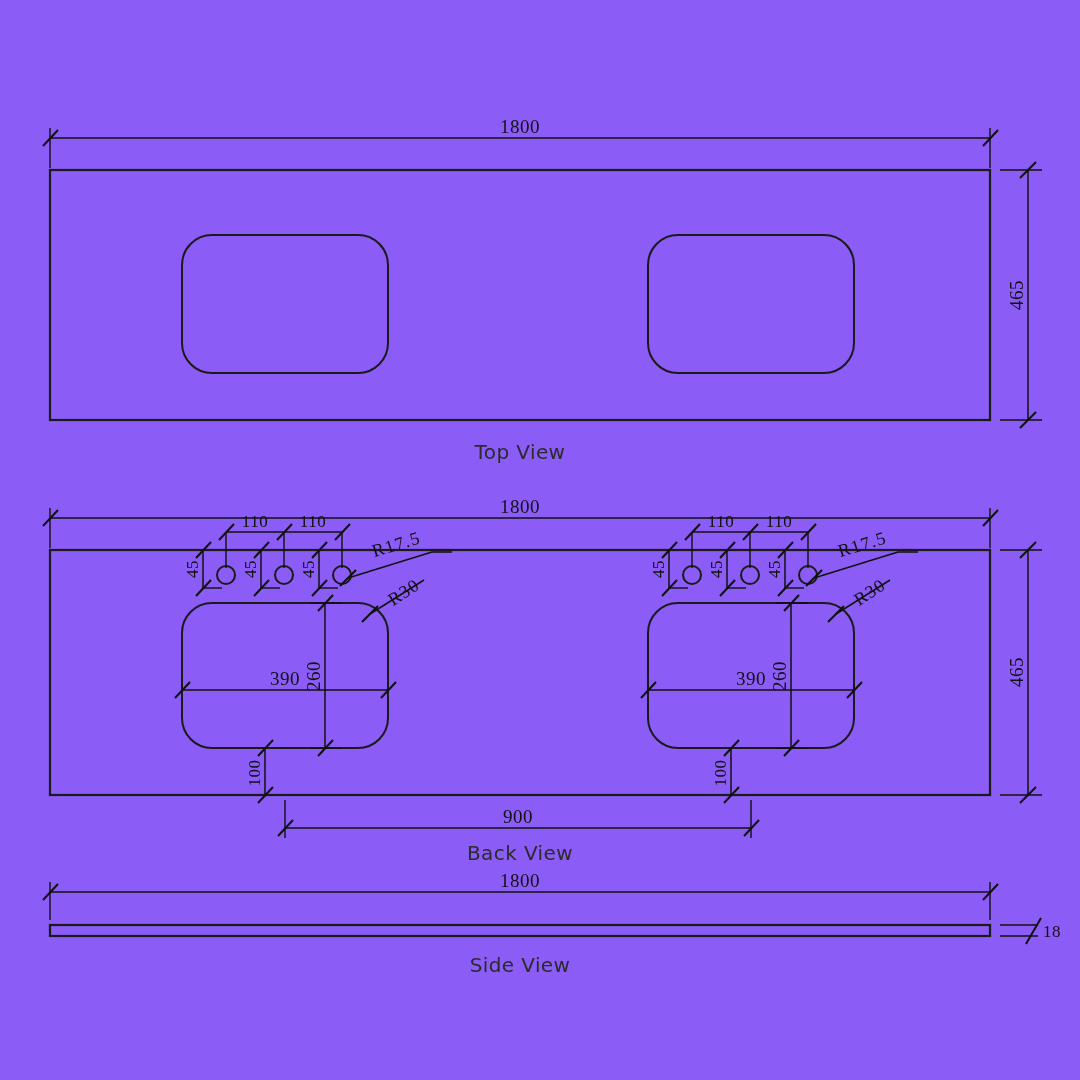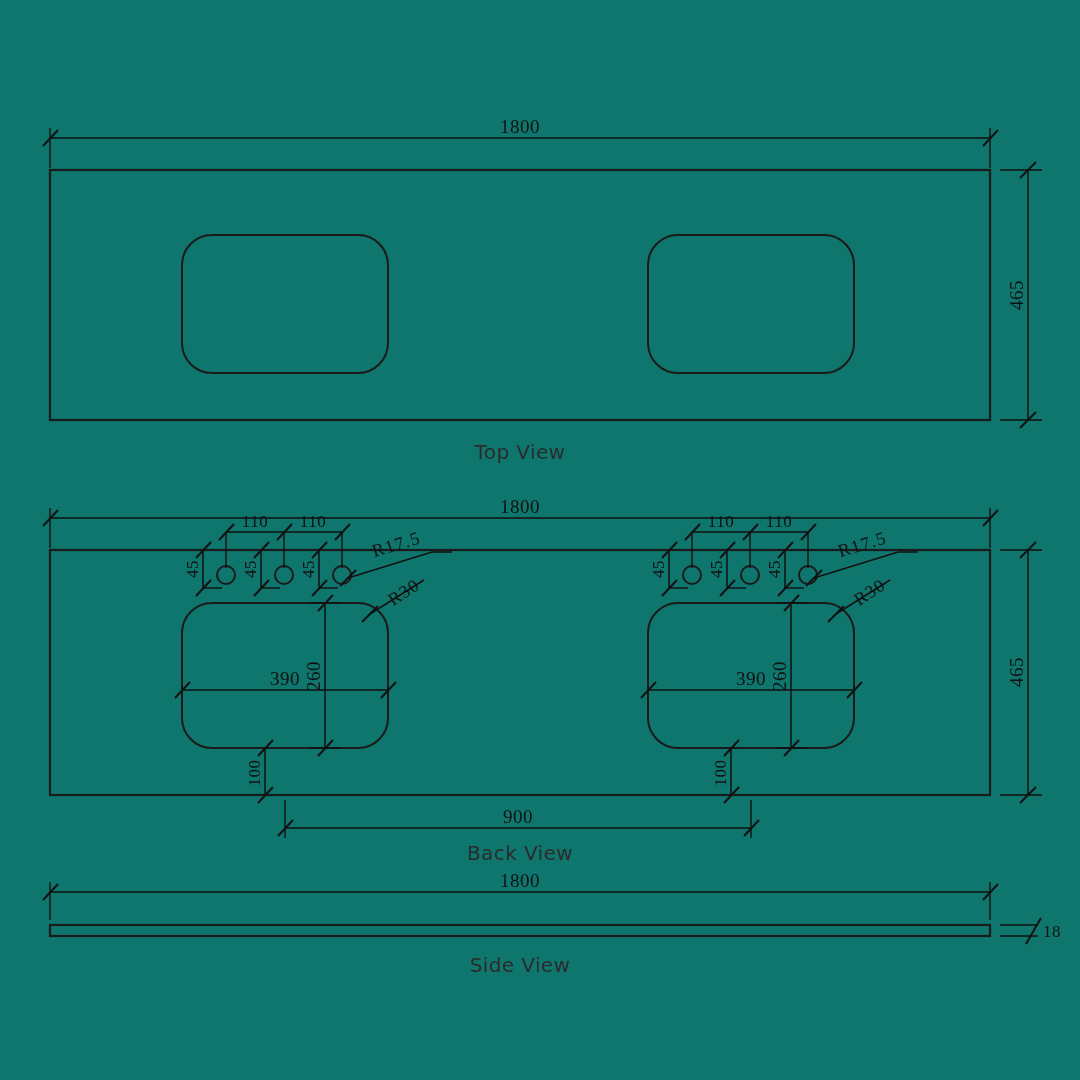"1800" #drawing-root { background: #0f766e -> #8b5cf6 }
